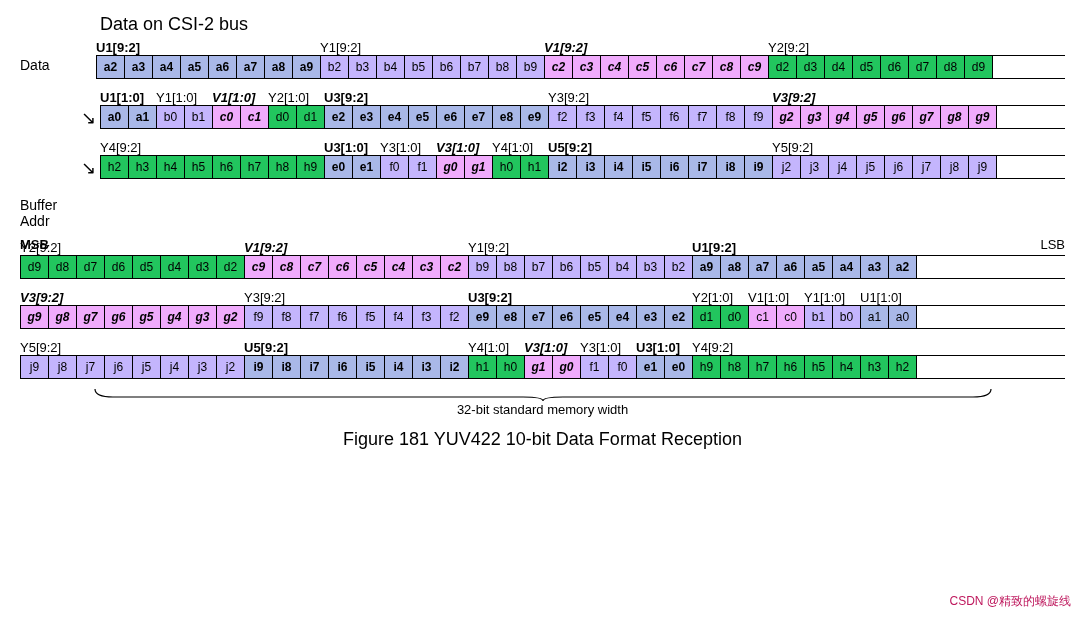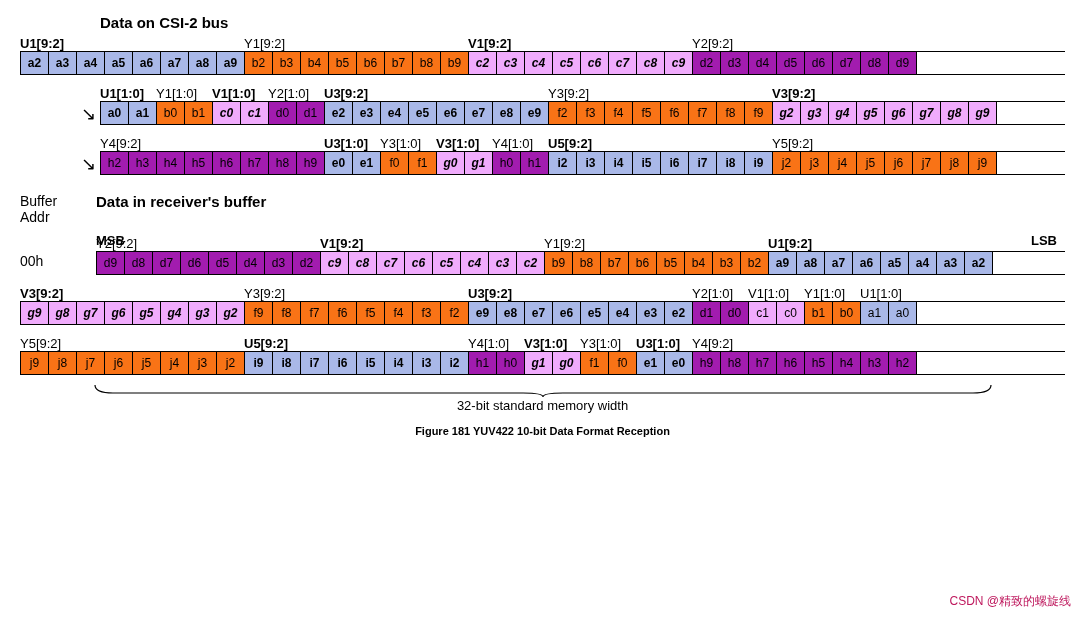"Data on CSI-2 bus" .section-title { font-size: 15px -> 18px; font-weight: bold -> normal }
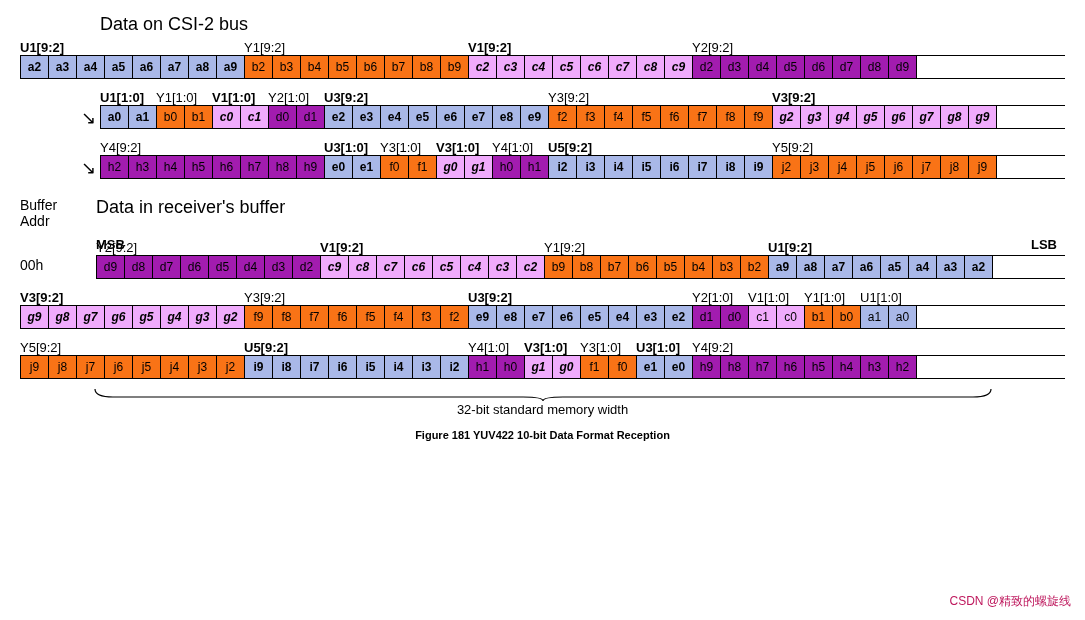"V1[9:2]" .italic { font-style: none -> italic }
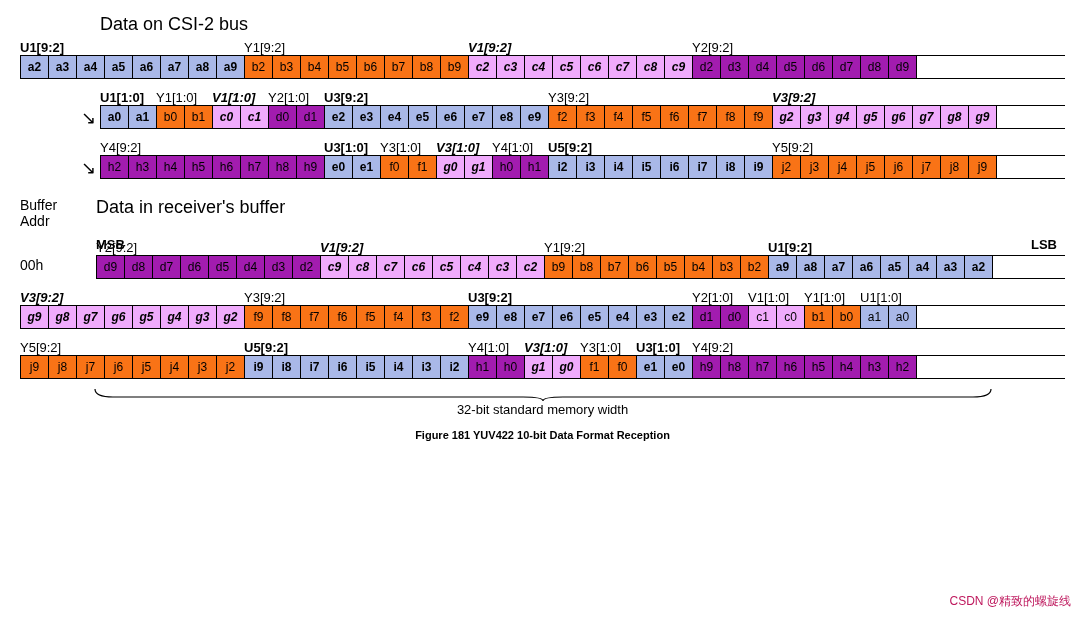"Data" div.row-label { html: none -> <div>Data</div> }
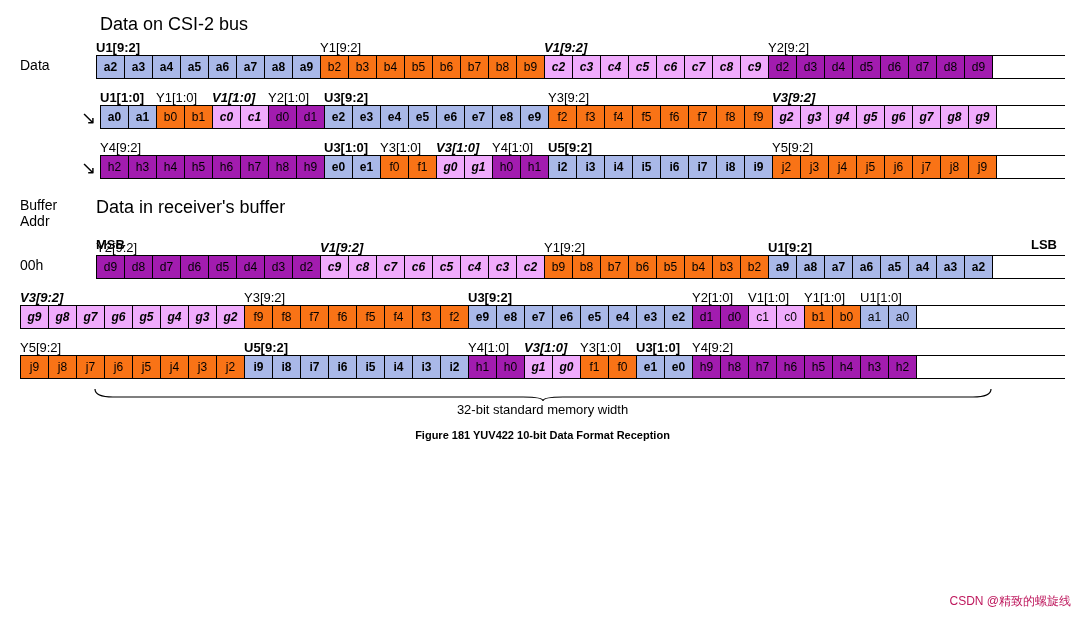"b2" .yellow { background: #f97316 -> #c4b5fd }
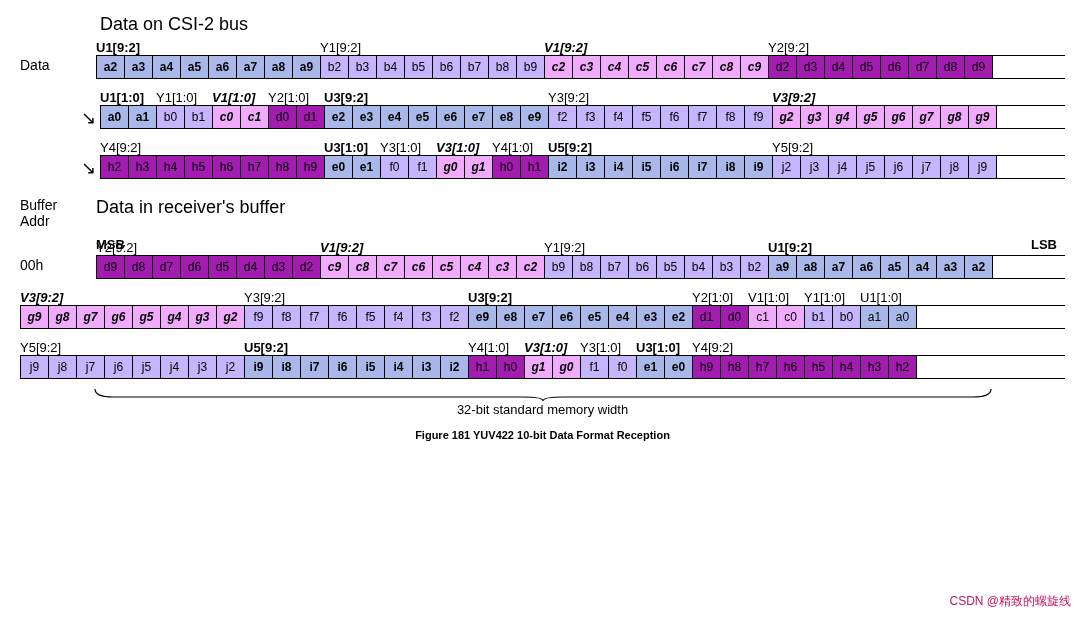"d2" .white { background: #a21caf -> #22c55e }
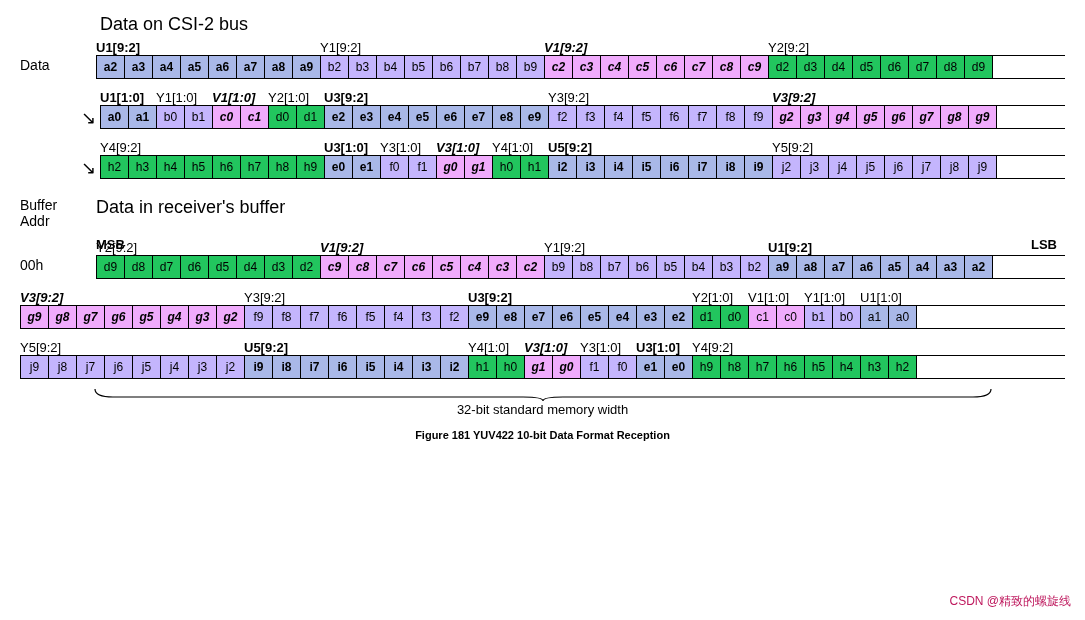"Data in receiver's buffer" div.row-content { html: <div> <div>Data in receiver's buffer</div> </div> -> none }
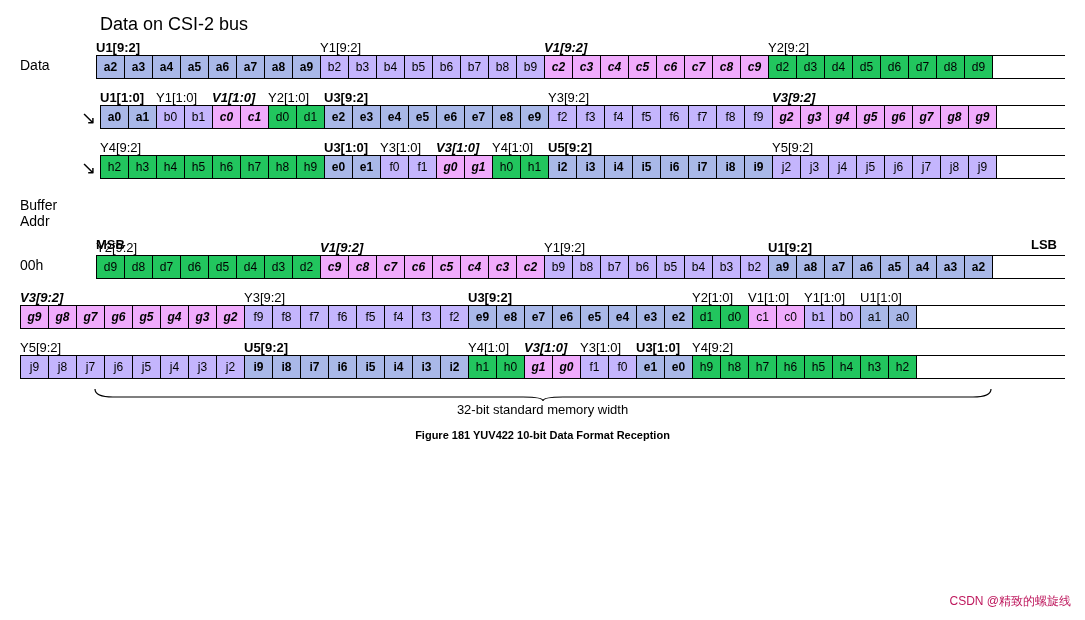"LSB" .lsb { font-weight: bold -> normal; right: 8px -> 0 }
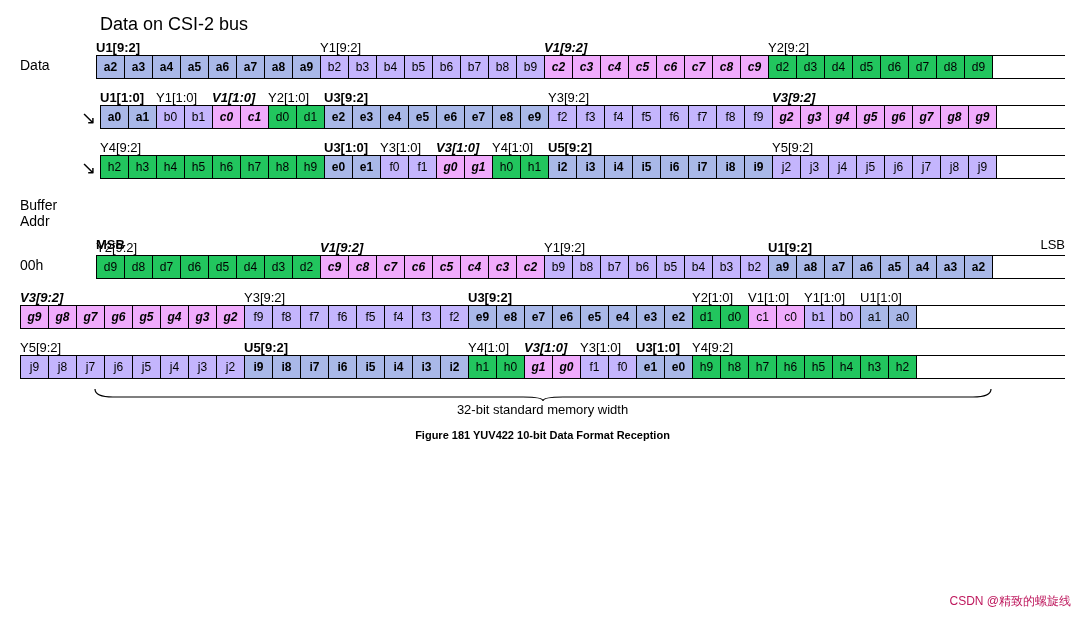"00h" div.row-label { html: <div>00h</div> -> none }
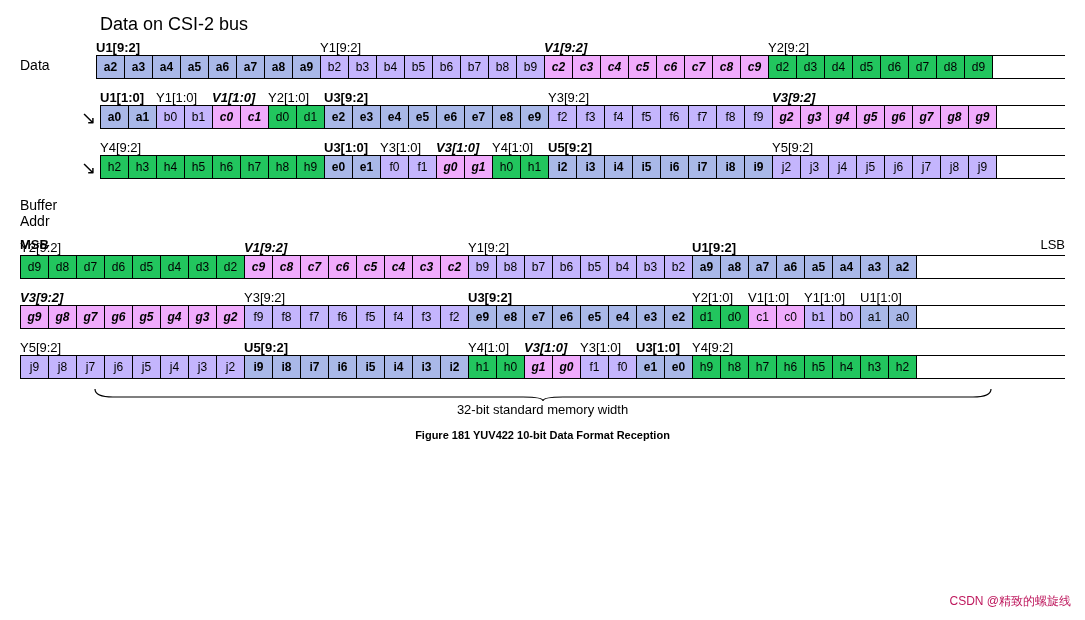"Figure 181 YUV422 10-bit Data" .figcap { font-size: 11px -> 18px; font-weight: bold -> normal }
